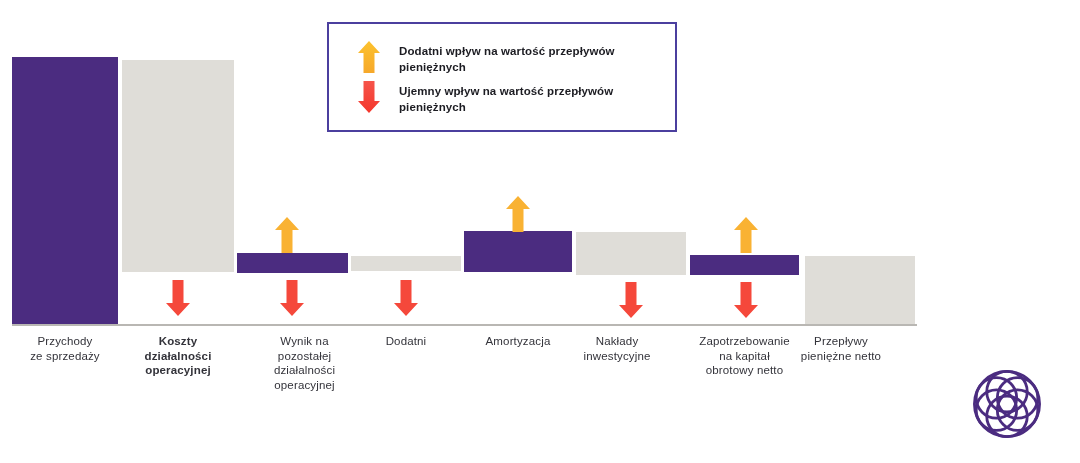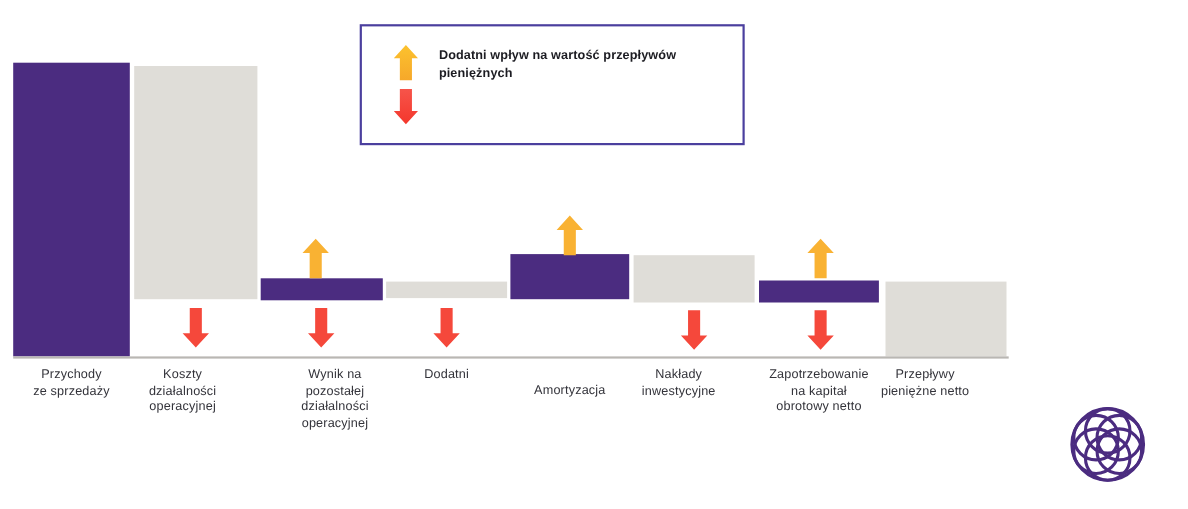"Ujemny wpływ na wartość przepływów" span.legend-text { html: none -> <span>Ujemny wpływ na wartość przepływów pieniężnych</span> }
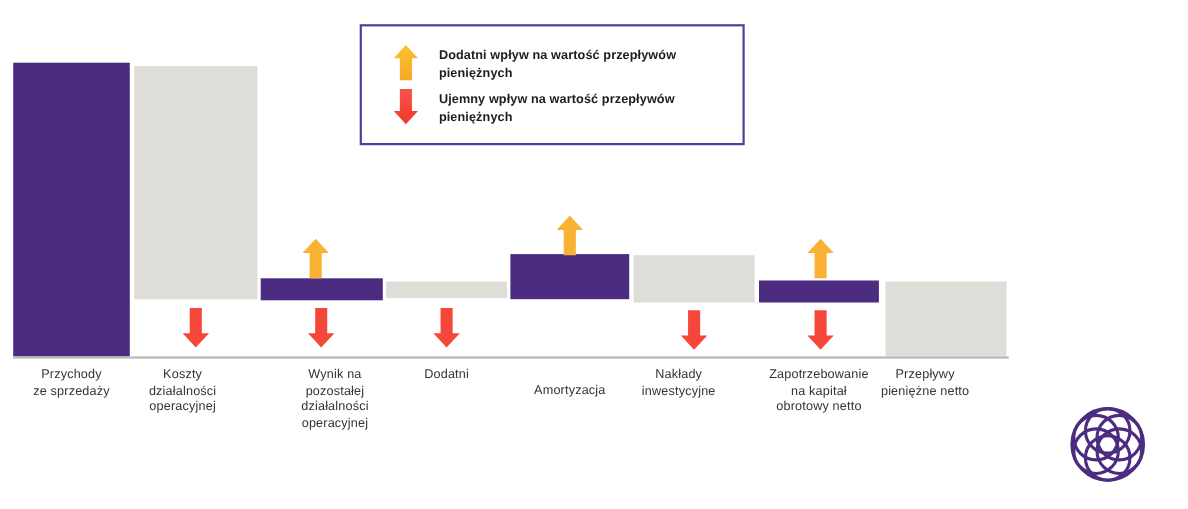"Koszty" div.cat-label { font-weight: none -> bold; left: 92px -> 104px }
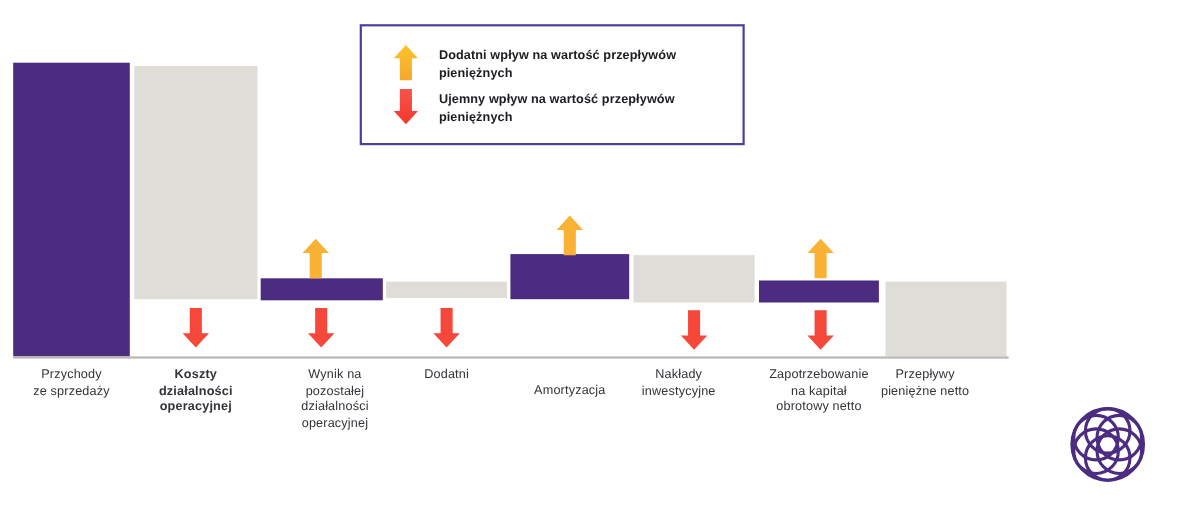"Amortyzacja" div.cat-label { margin-top: 14px -> none }
